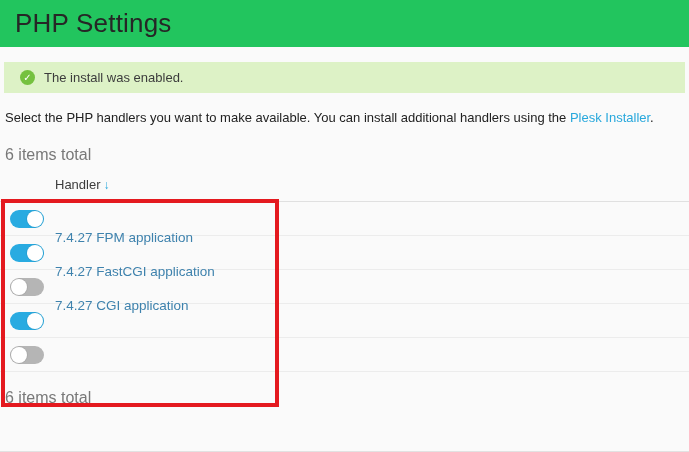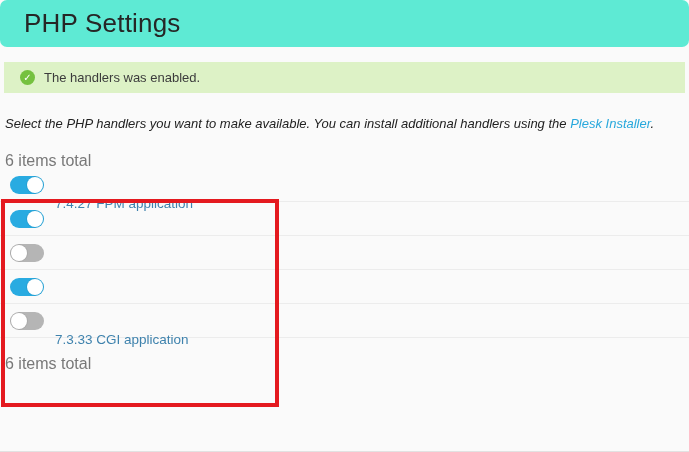"PHP Settings" .title-bar { background: #5eead4 -> #22c55e; border-radius: 7px -> none; padding-left: 24px -> 15px }
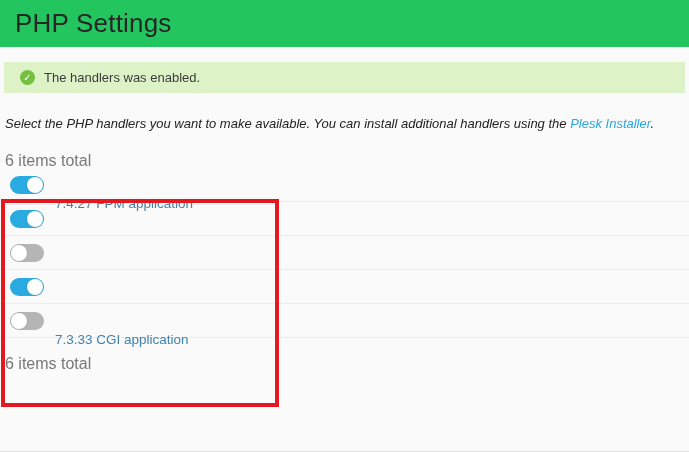"The handlers was enabled." span.alert-text { text: handlers -> install }
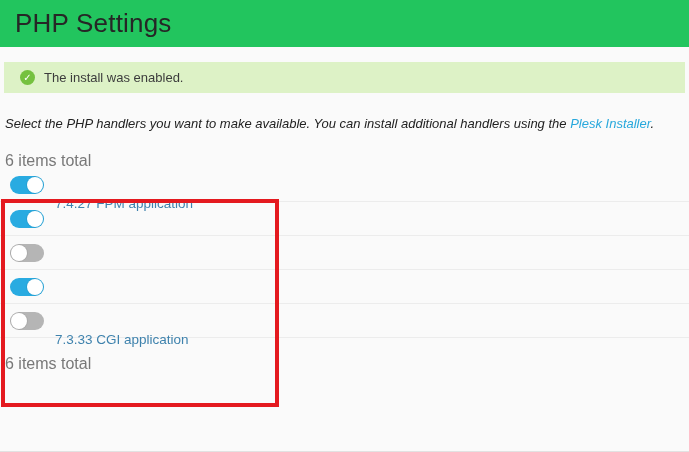"Select the PHP handlers you" .intro { font-style: italic -> none; margin: 23px 5px 0 5px -> 17px 5px 0 5px }
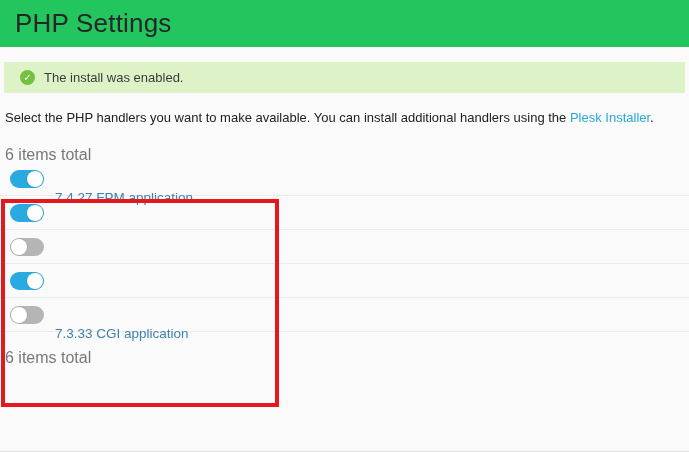"Handler ↓" div.thead { html: none -> <div> <span><span>Handler</span><span>↓</span></span> </div> }
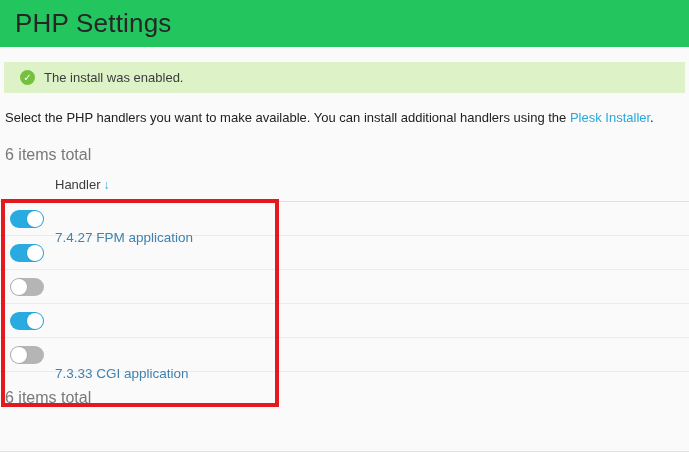"7.4.27 FastCGI application" a.handler-link { html: none -> <a>7.4.27 FastCGI application</a> }
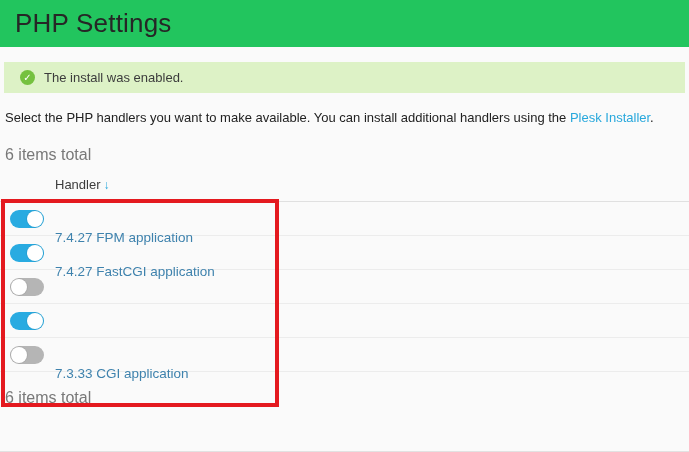"7.4.27 CGI application" a.handler-link { html: none -> <a>7.4.27 CGI application</a> }
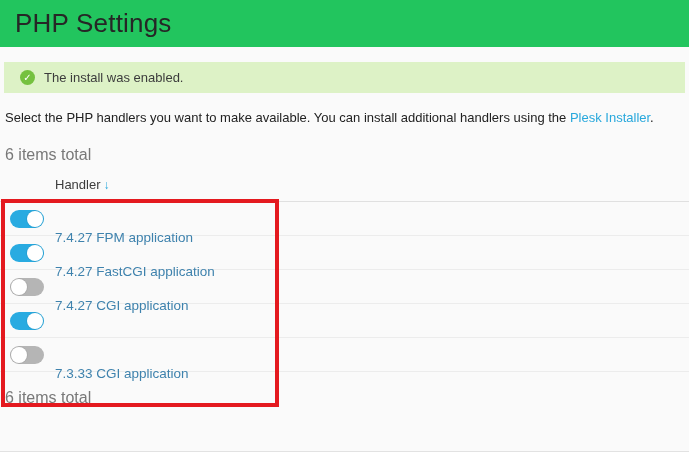"7.3.33 CGI application" a.handler-link { html: <a>7.3.33 CGI application</a> -> none }
